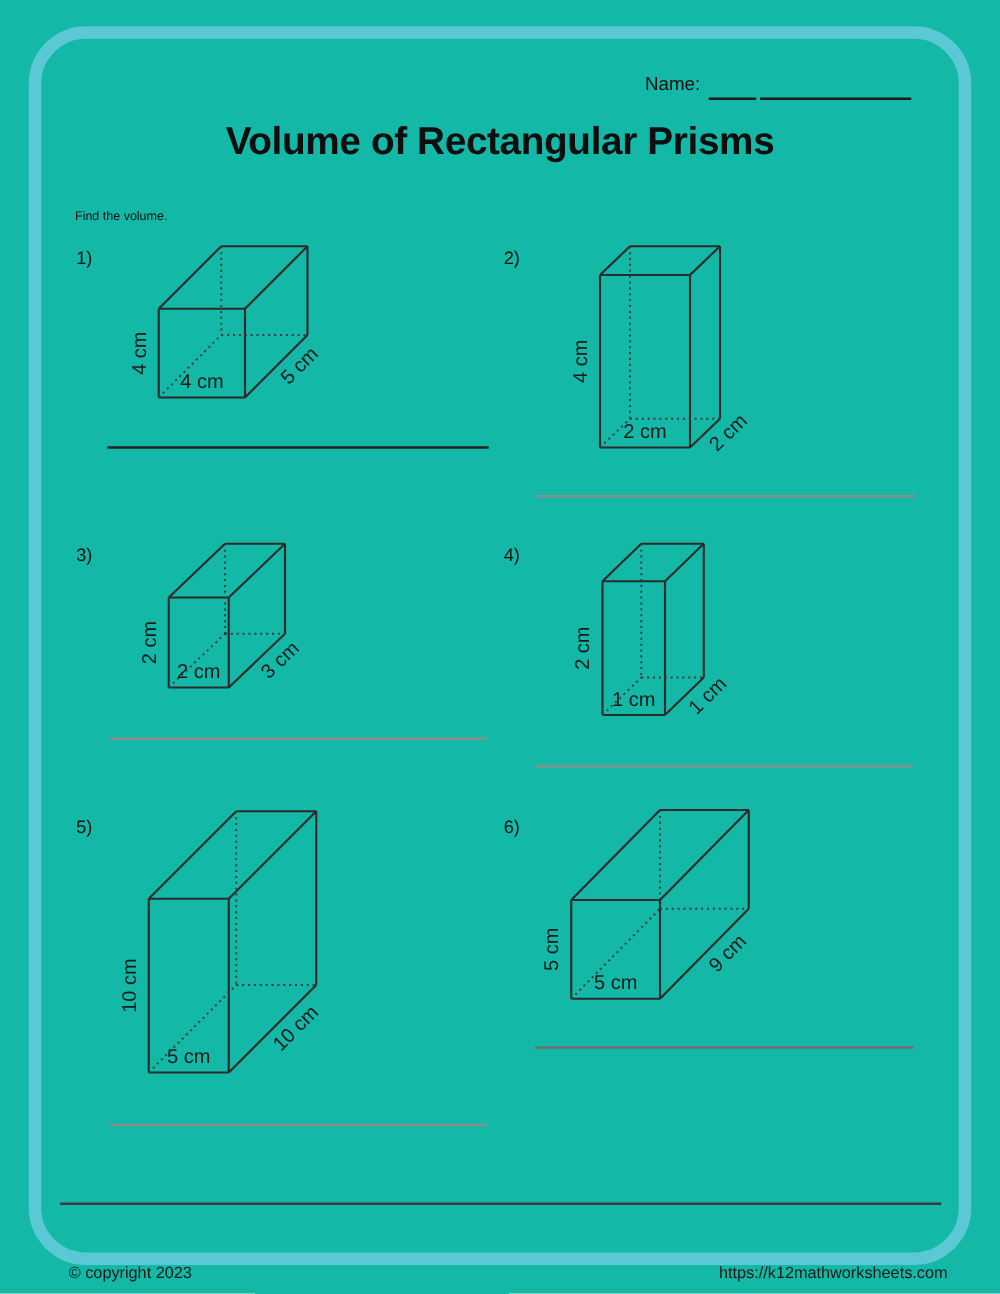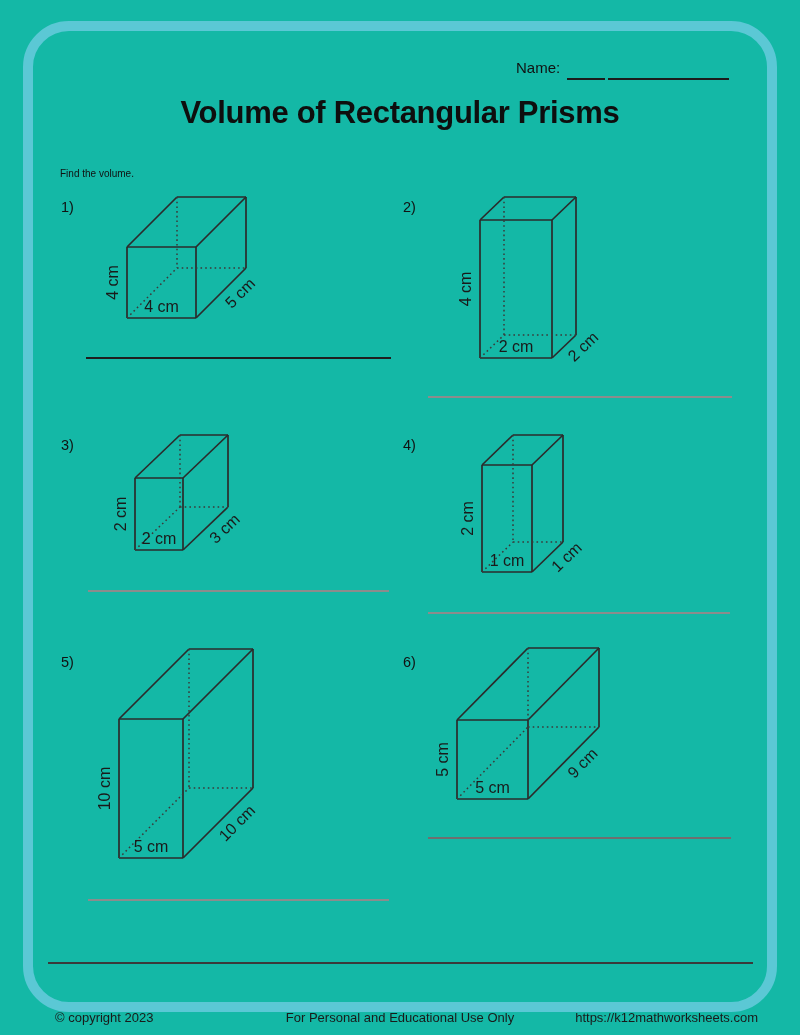"For Personal and Educational Use" div.footer-text { html: <div>For Personal and Educational Use Only</div> -> none }
